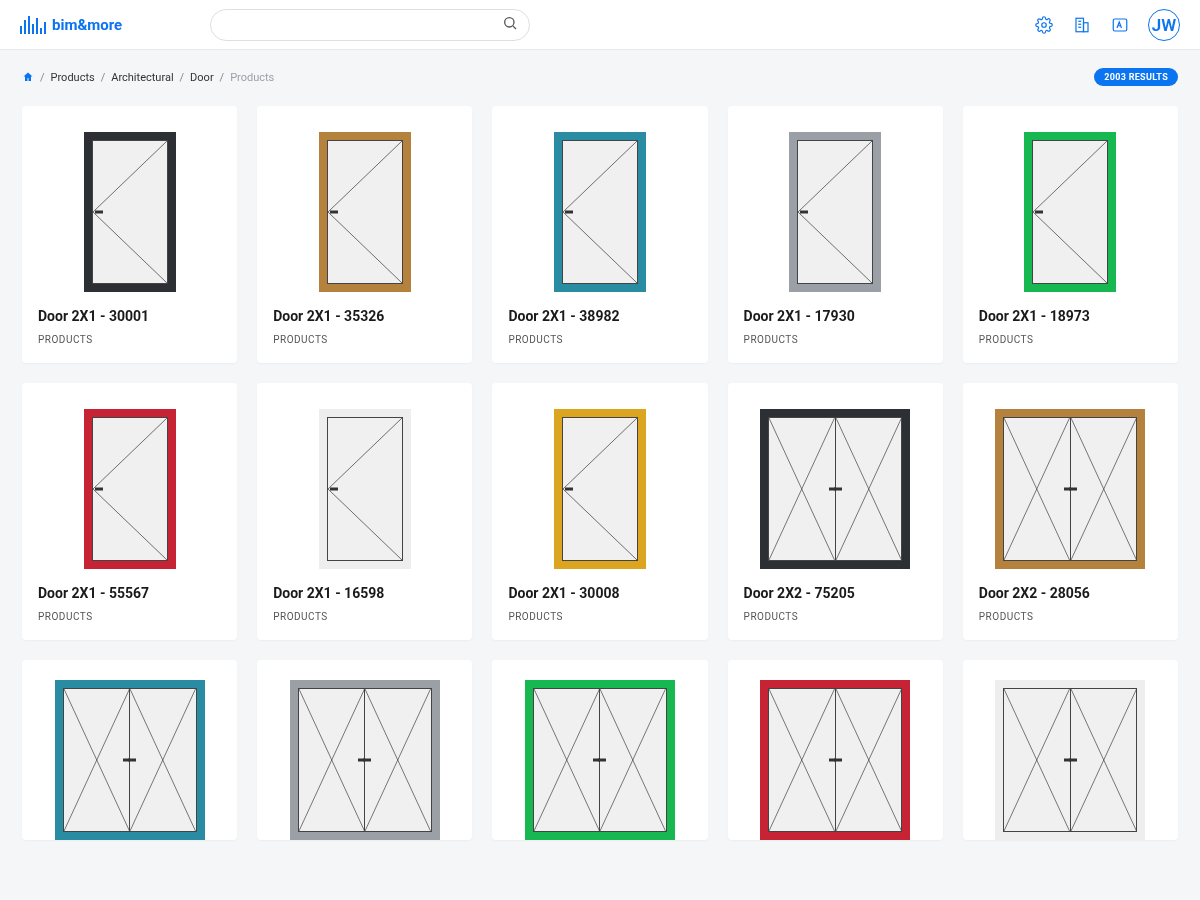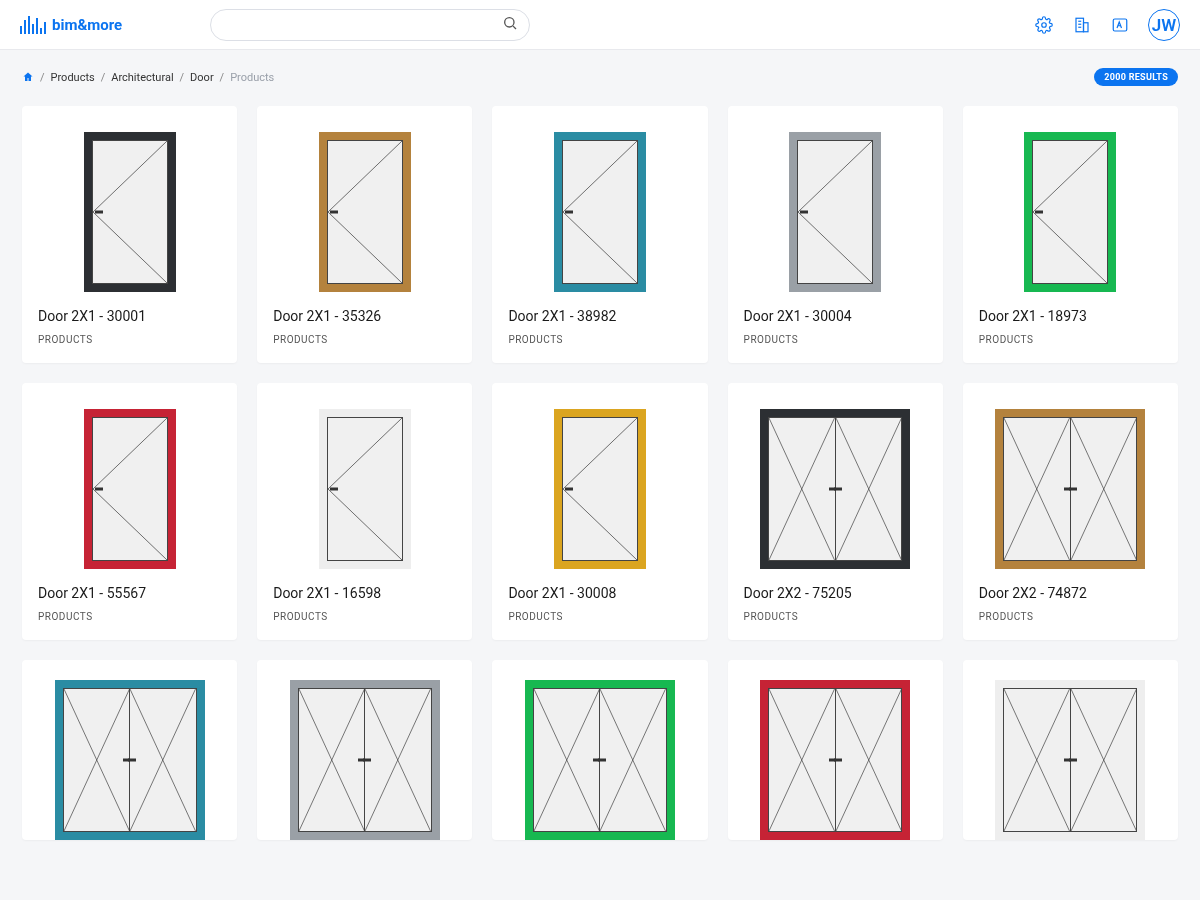"2000 RESULTS" div.results-badge { text: 2000 -> 2003 }
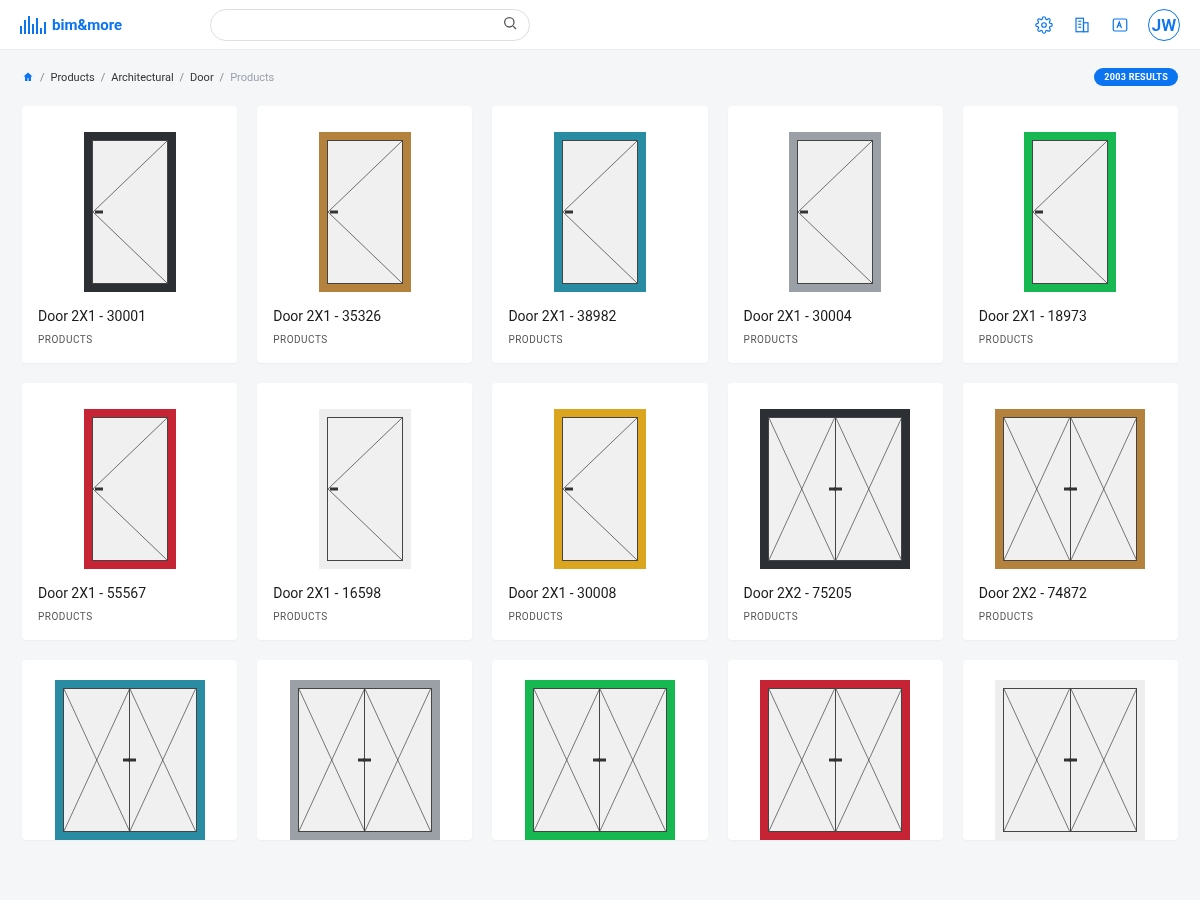"Door 2X1 - 30001" .card-title { font-weight: 400 -> 700 }
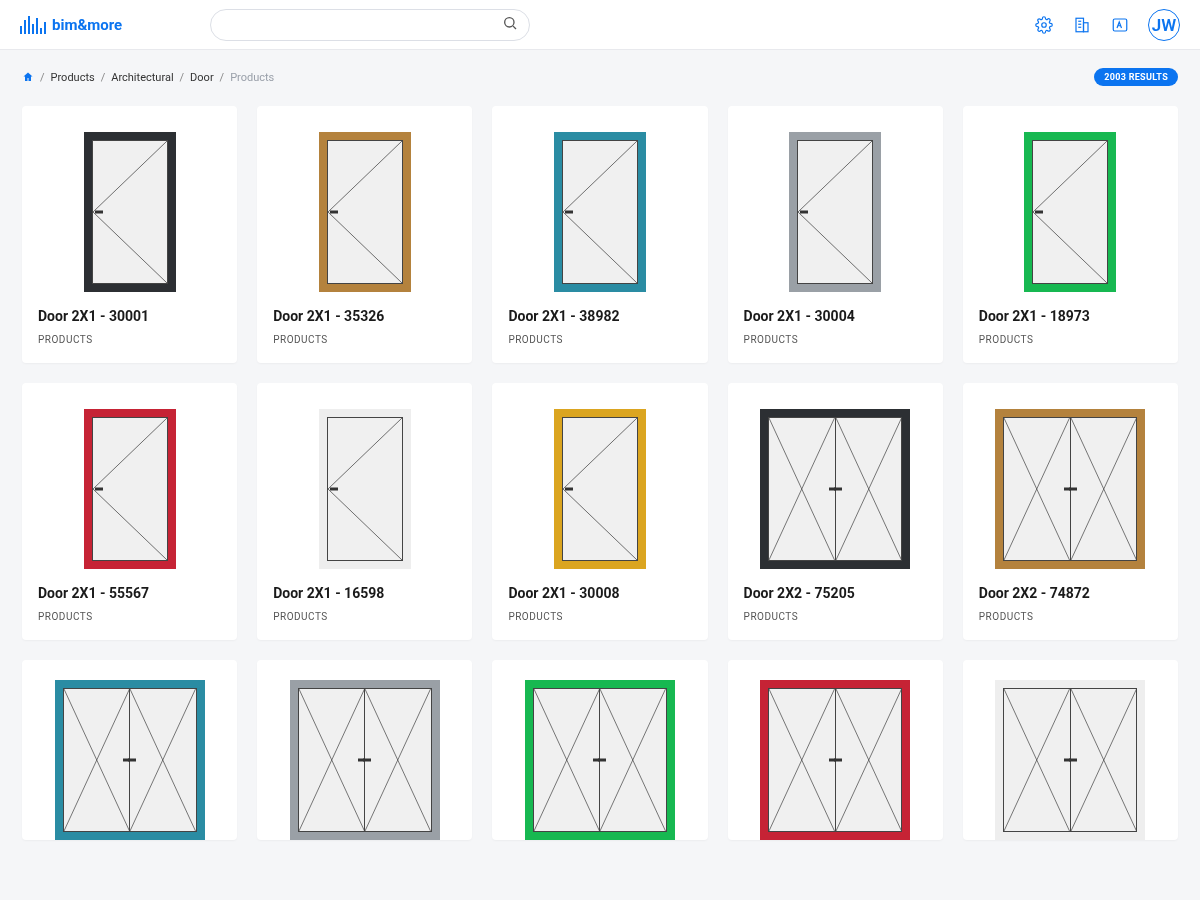"Door 2X1 - 30004" div.card-title { text: 30004 -> 17930 }
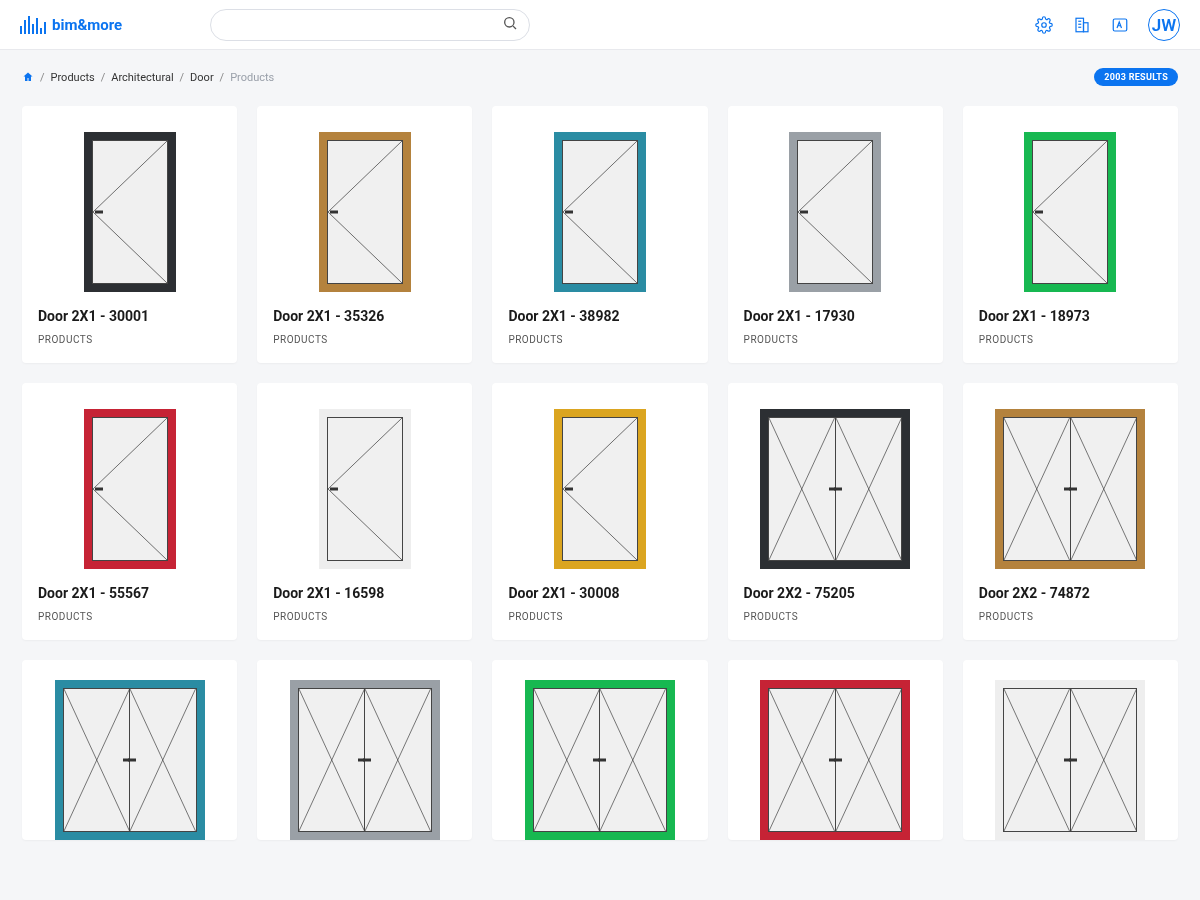"Door 2X2 - 74872" div.card-title { text: 74872 -> 28056 }
